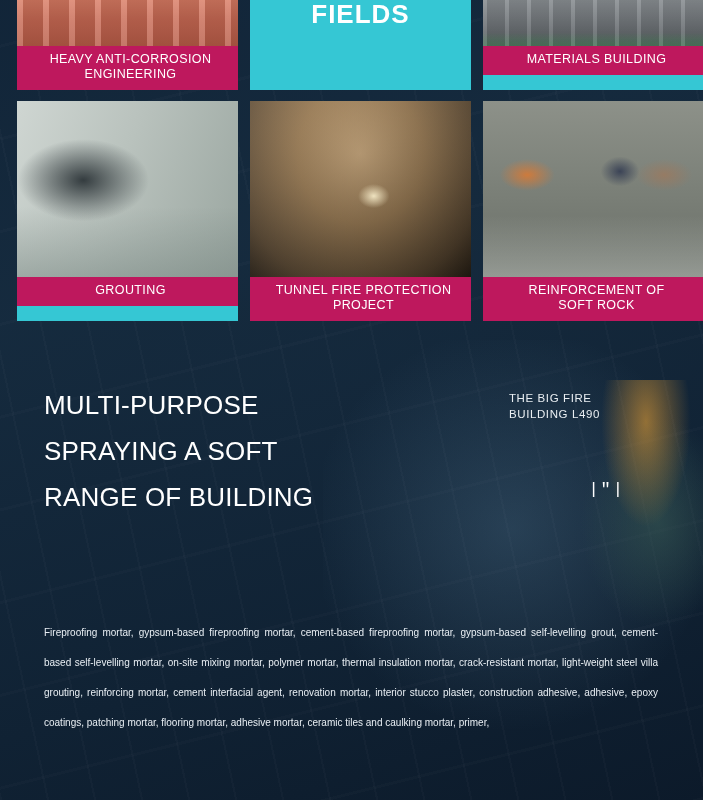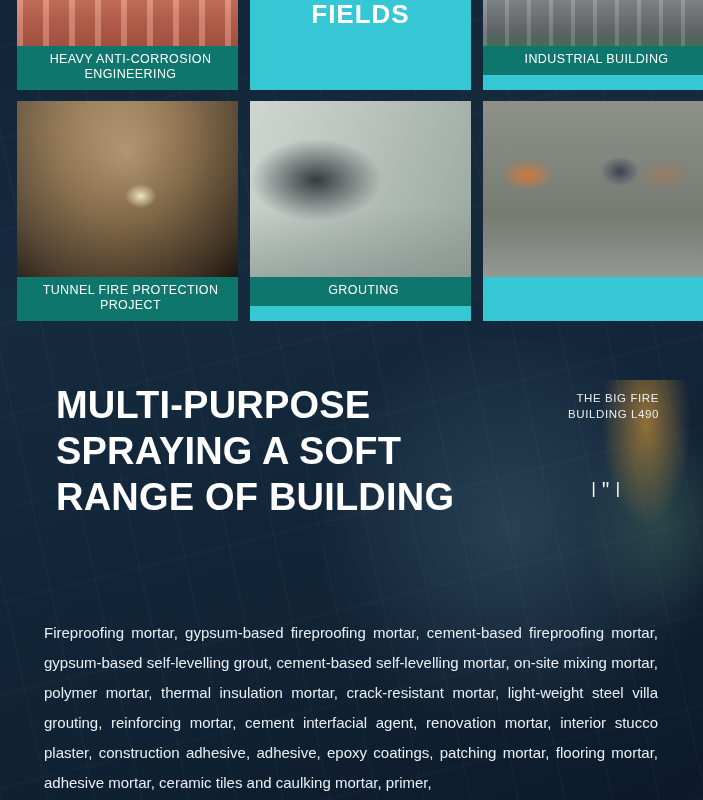"HEAVY ANTI-CORROSION" .cell .caption { background: #0f766e -> #be185d }
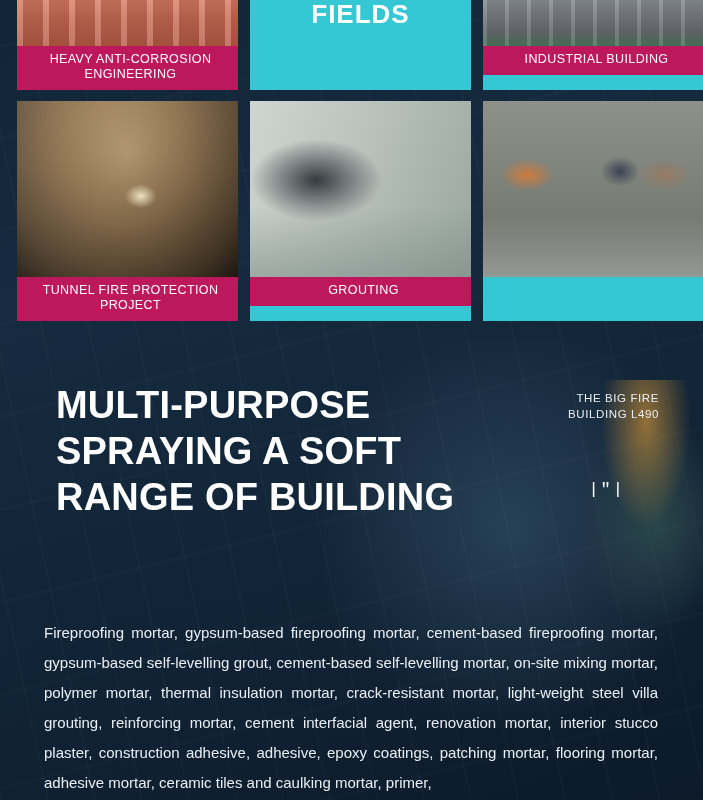"INDUSTRIAL BUILDING" div.caption { text: INDUSTRIAL -> MATERIALS }
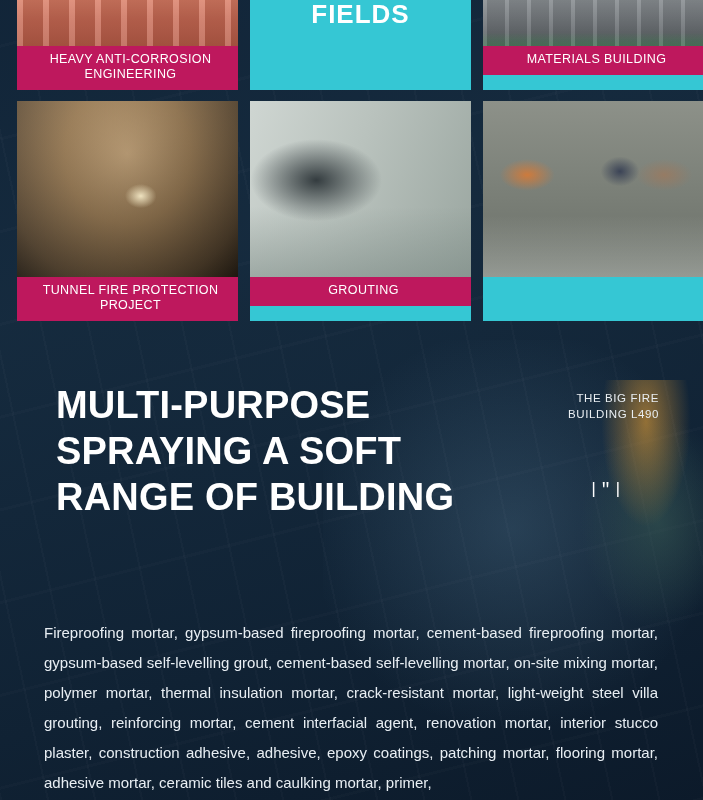"TUNNEL FIRE PROTECTION" div.cell { order: before "GROUTING" -> after "GROUTING" }
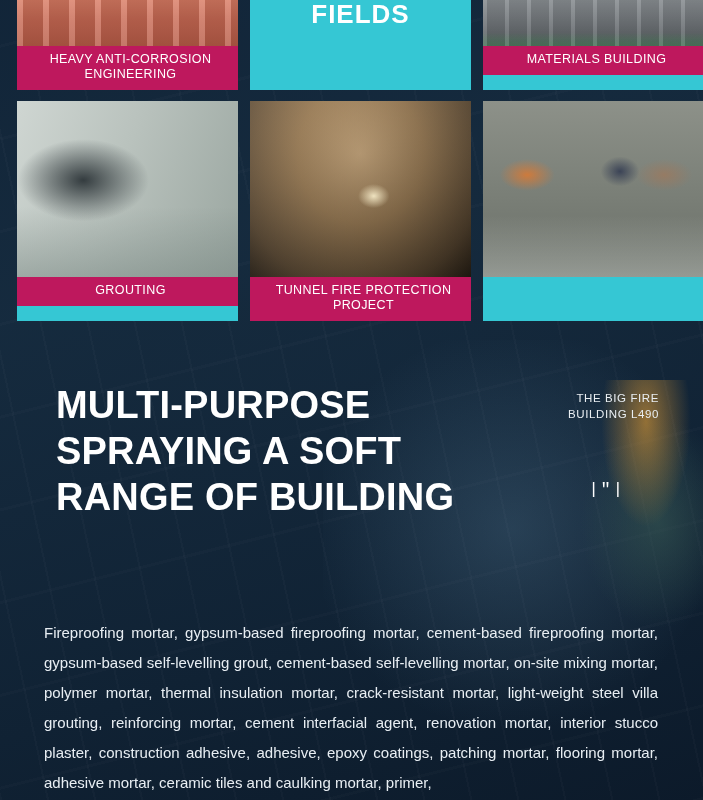"REINFORCEMENT OF" div.caption { html: none -> <div>REINFORCEMENT OF SOFT ROCK</div> }
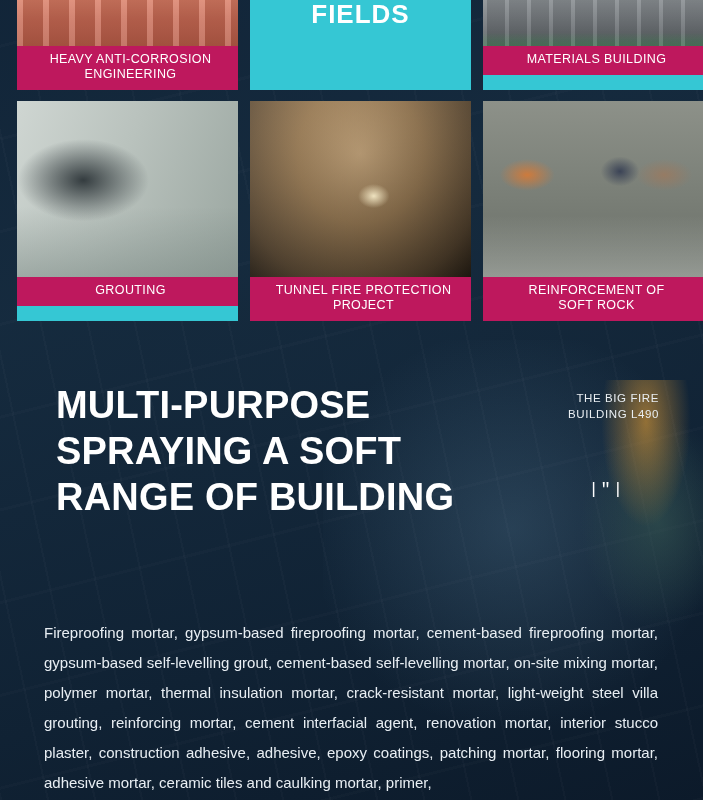"MULTI-PURPOSE" .headline h1 { font-size: 38px -> 26px; font-weight: bold -> normal; margin-left: 12px -> none }
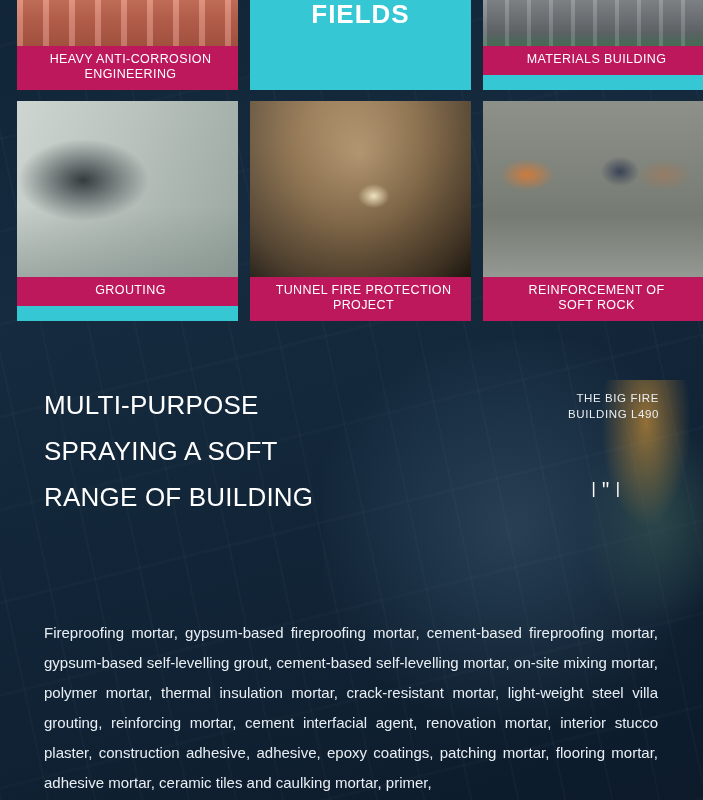"THE BIG FIRE" .model-label { text-align: right -> left }
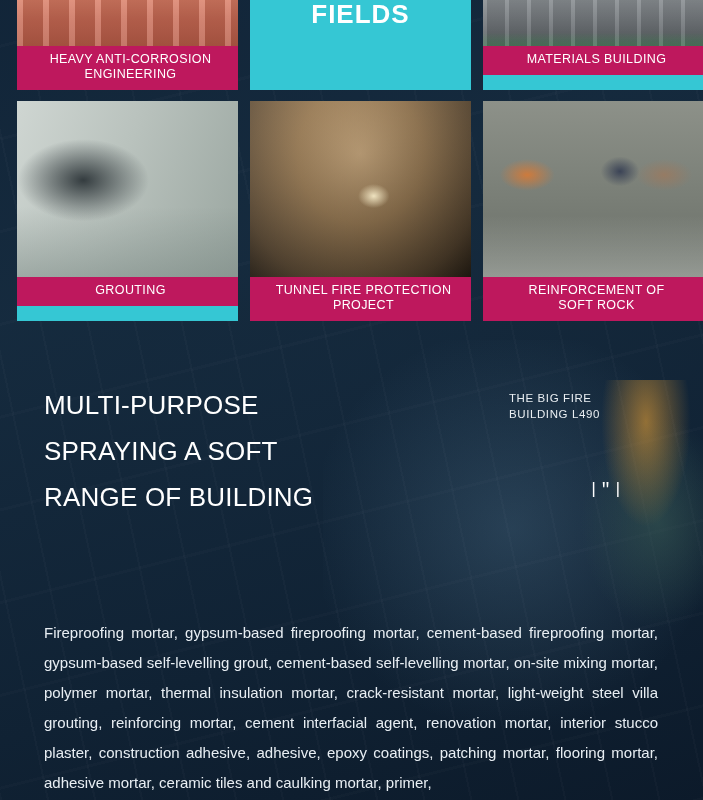"Fireproofing mortar, gypsum-based" .body-copy { font-size: 15px -> 10px }
